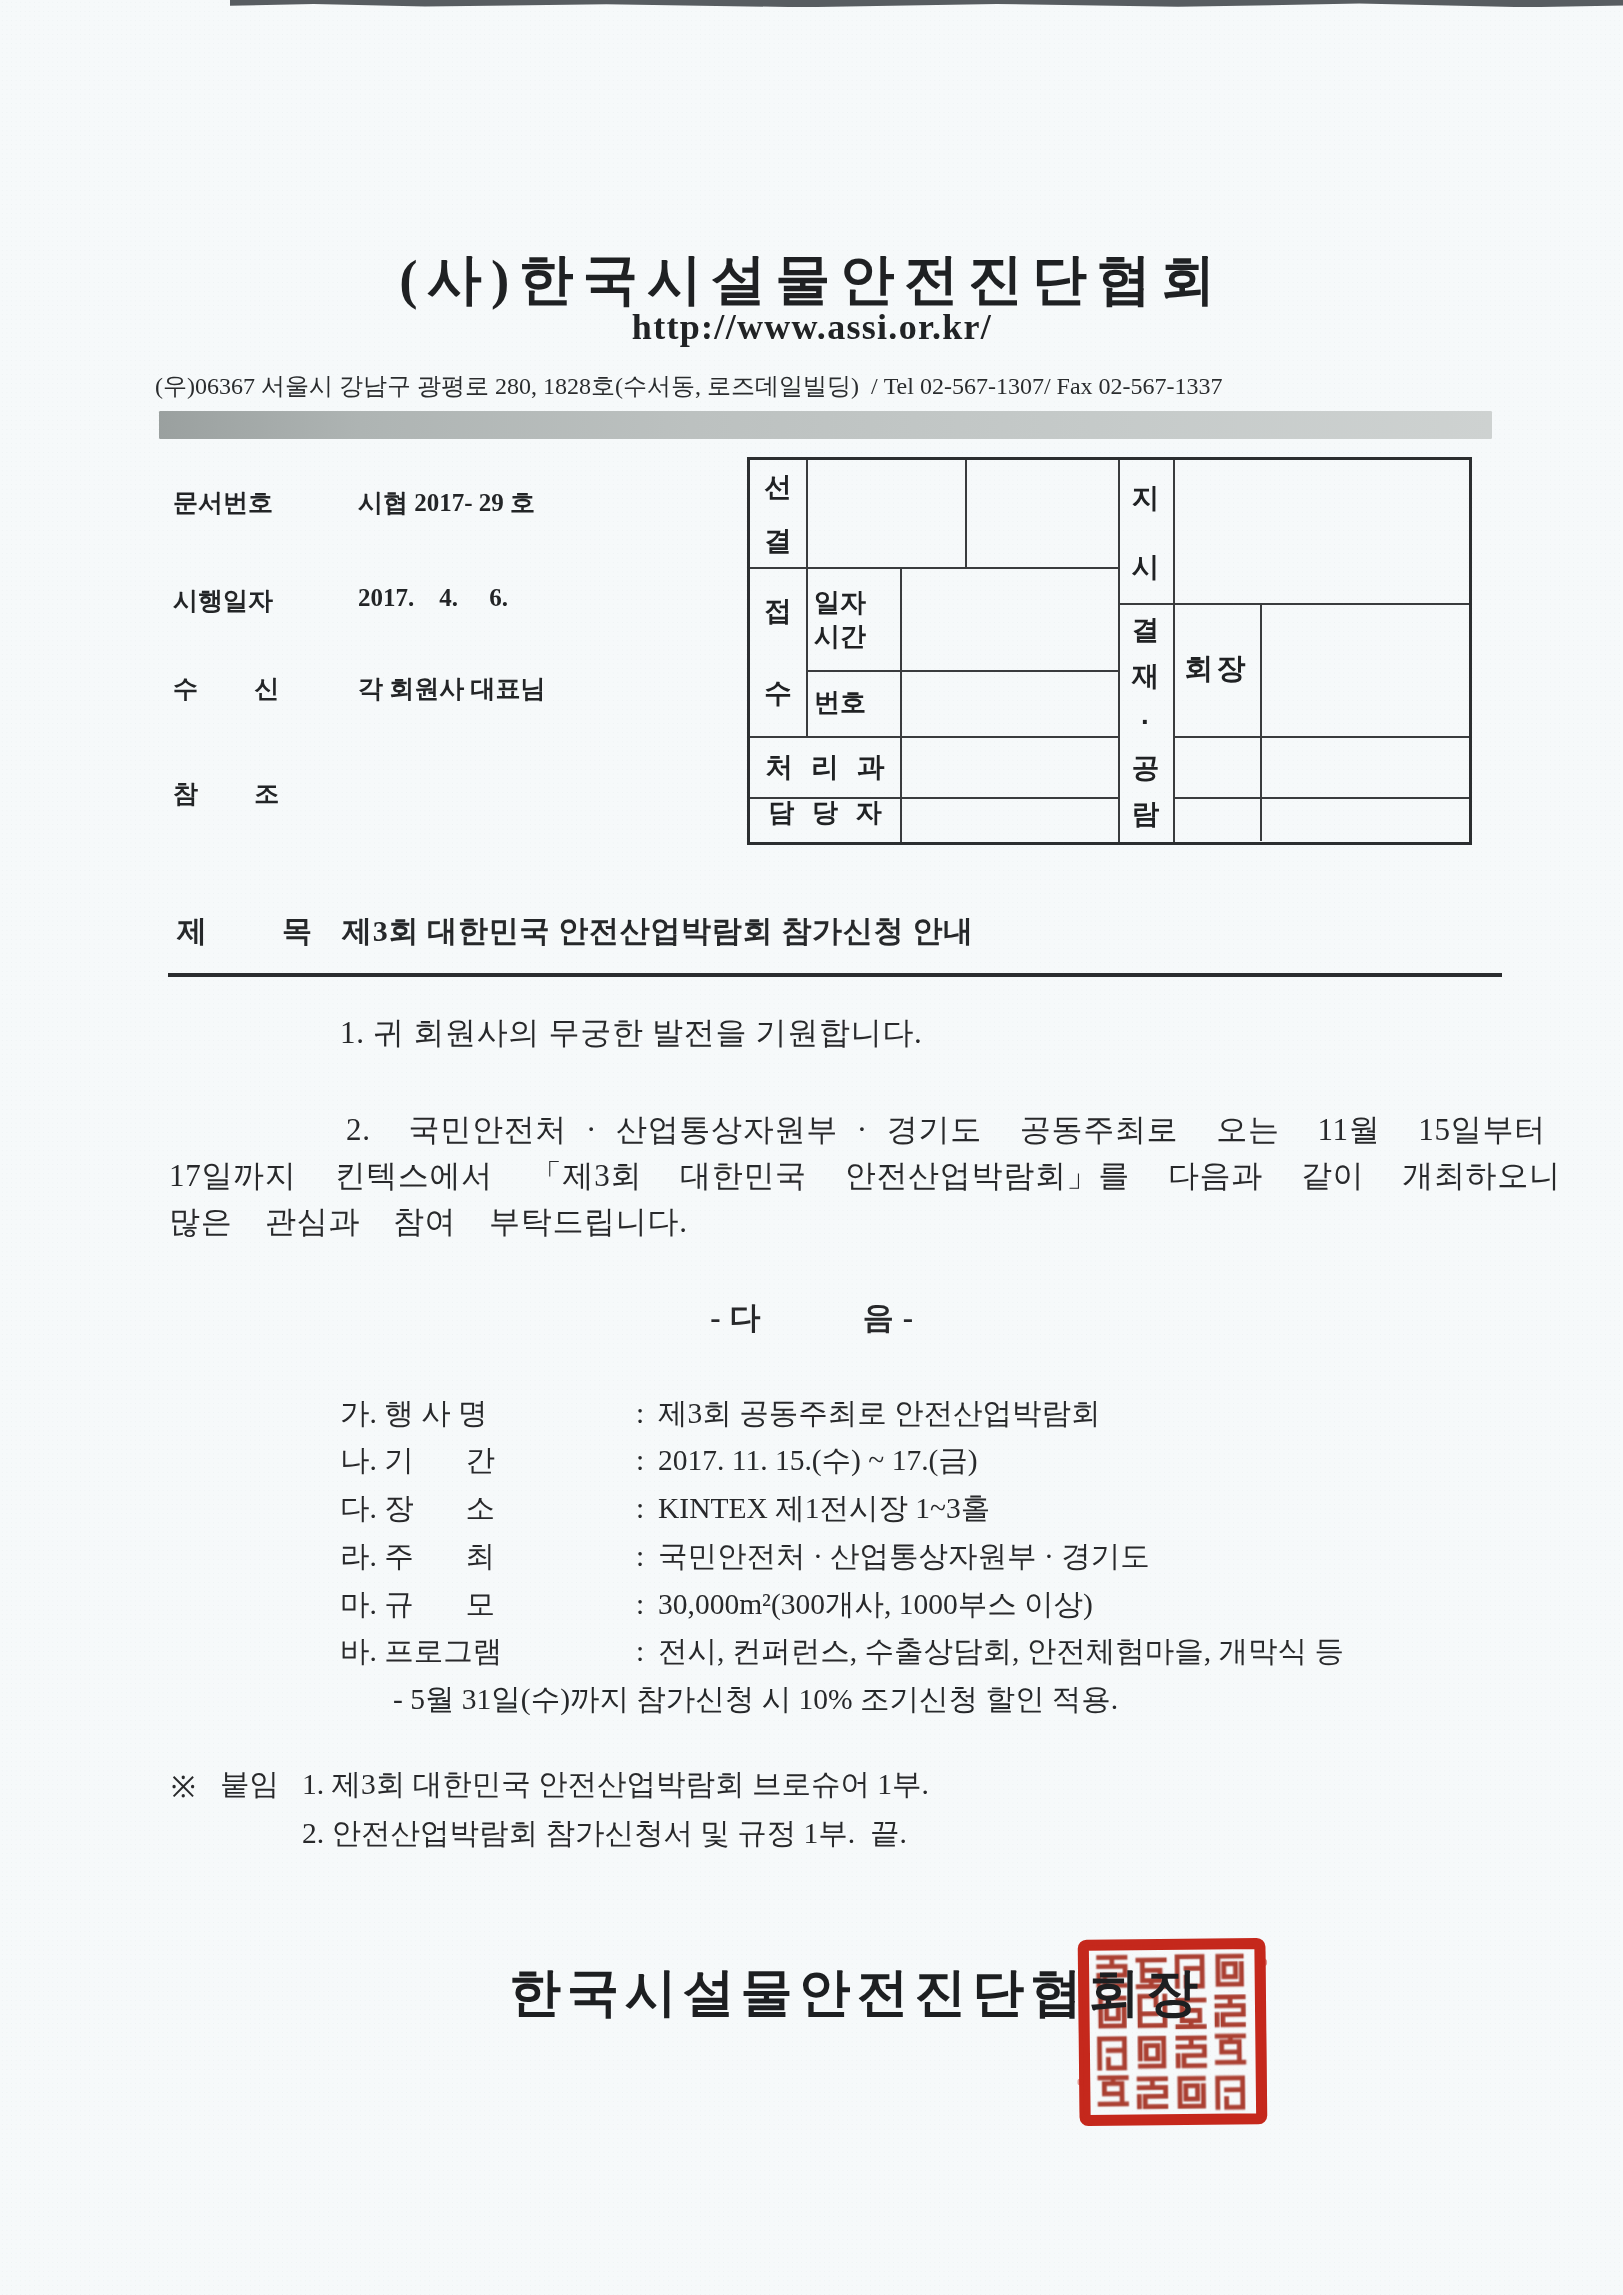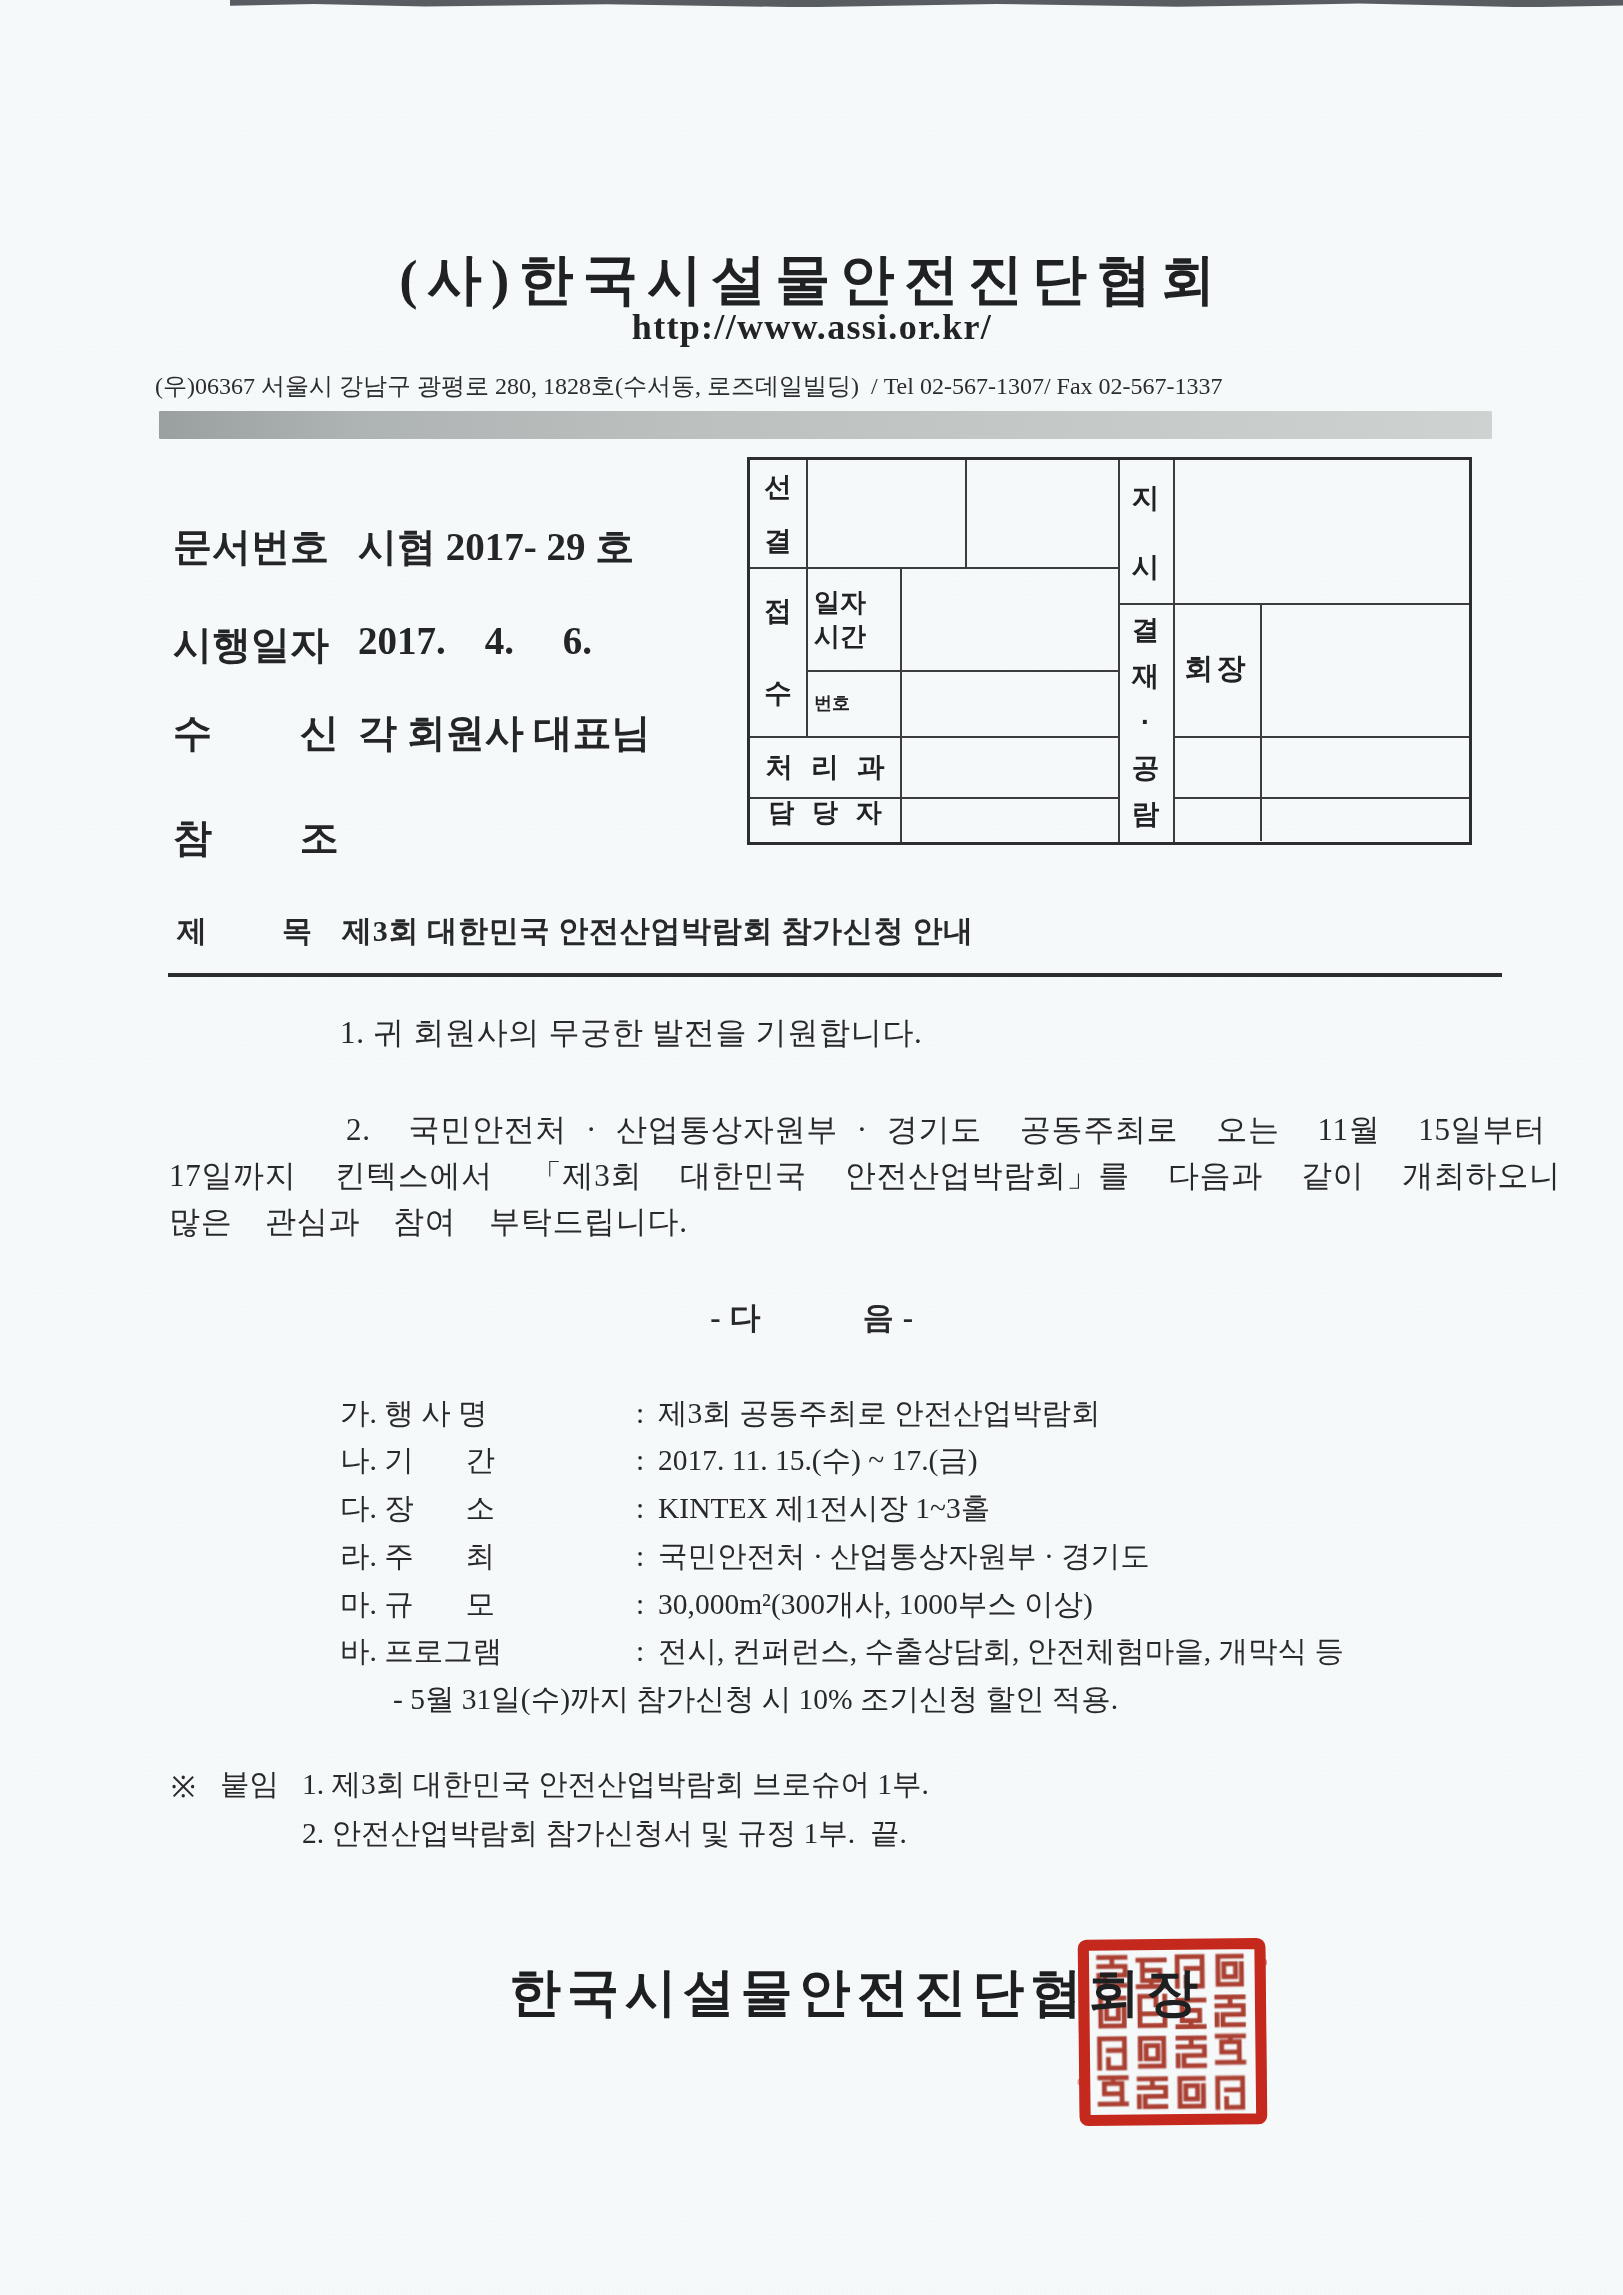"문서번호" .info-line { font-size: 39px -> 25px; margin-top: 34px -> none }
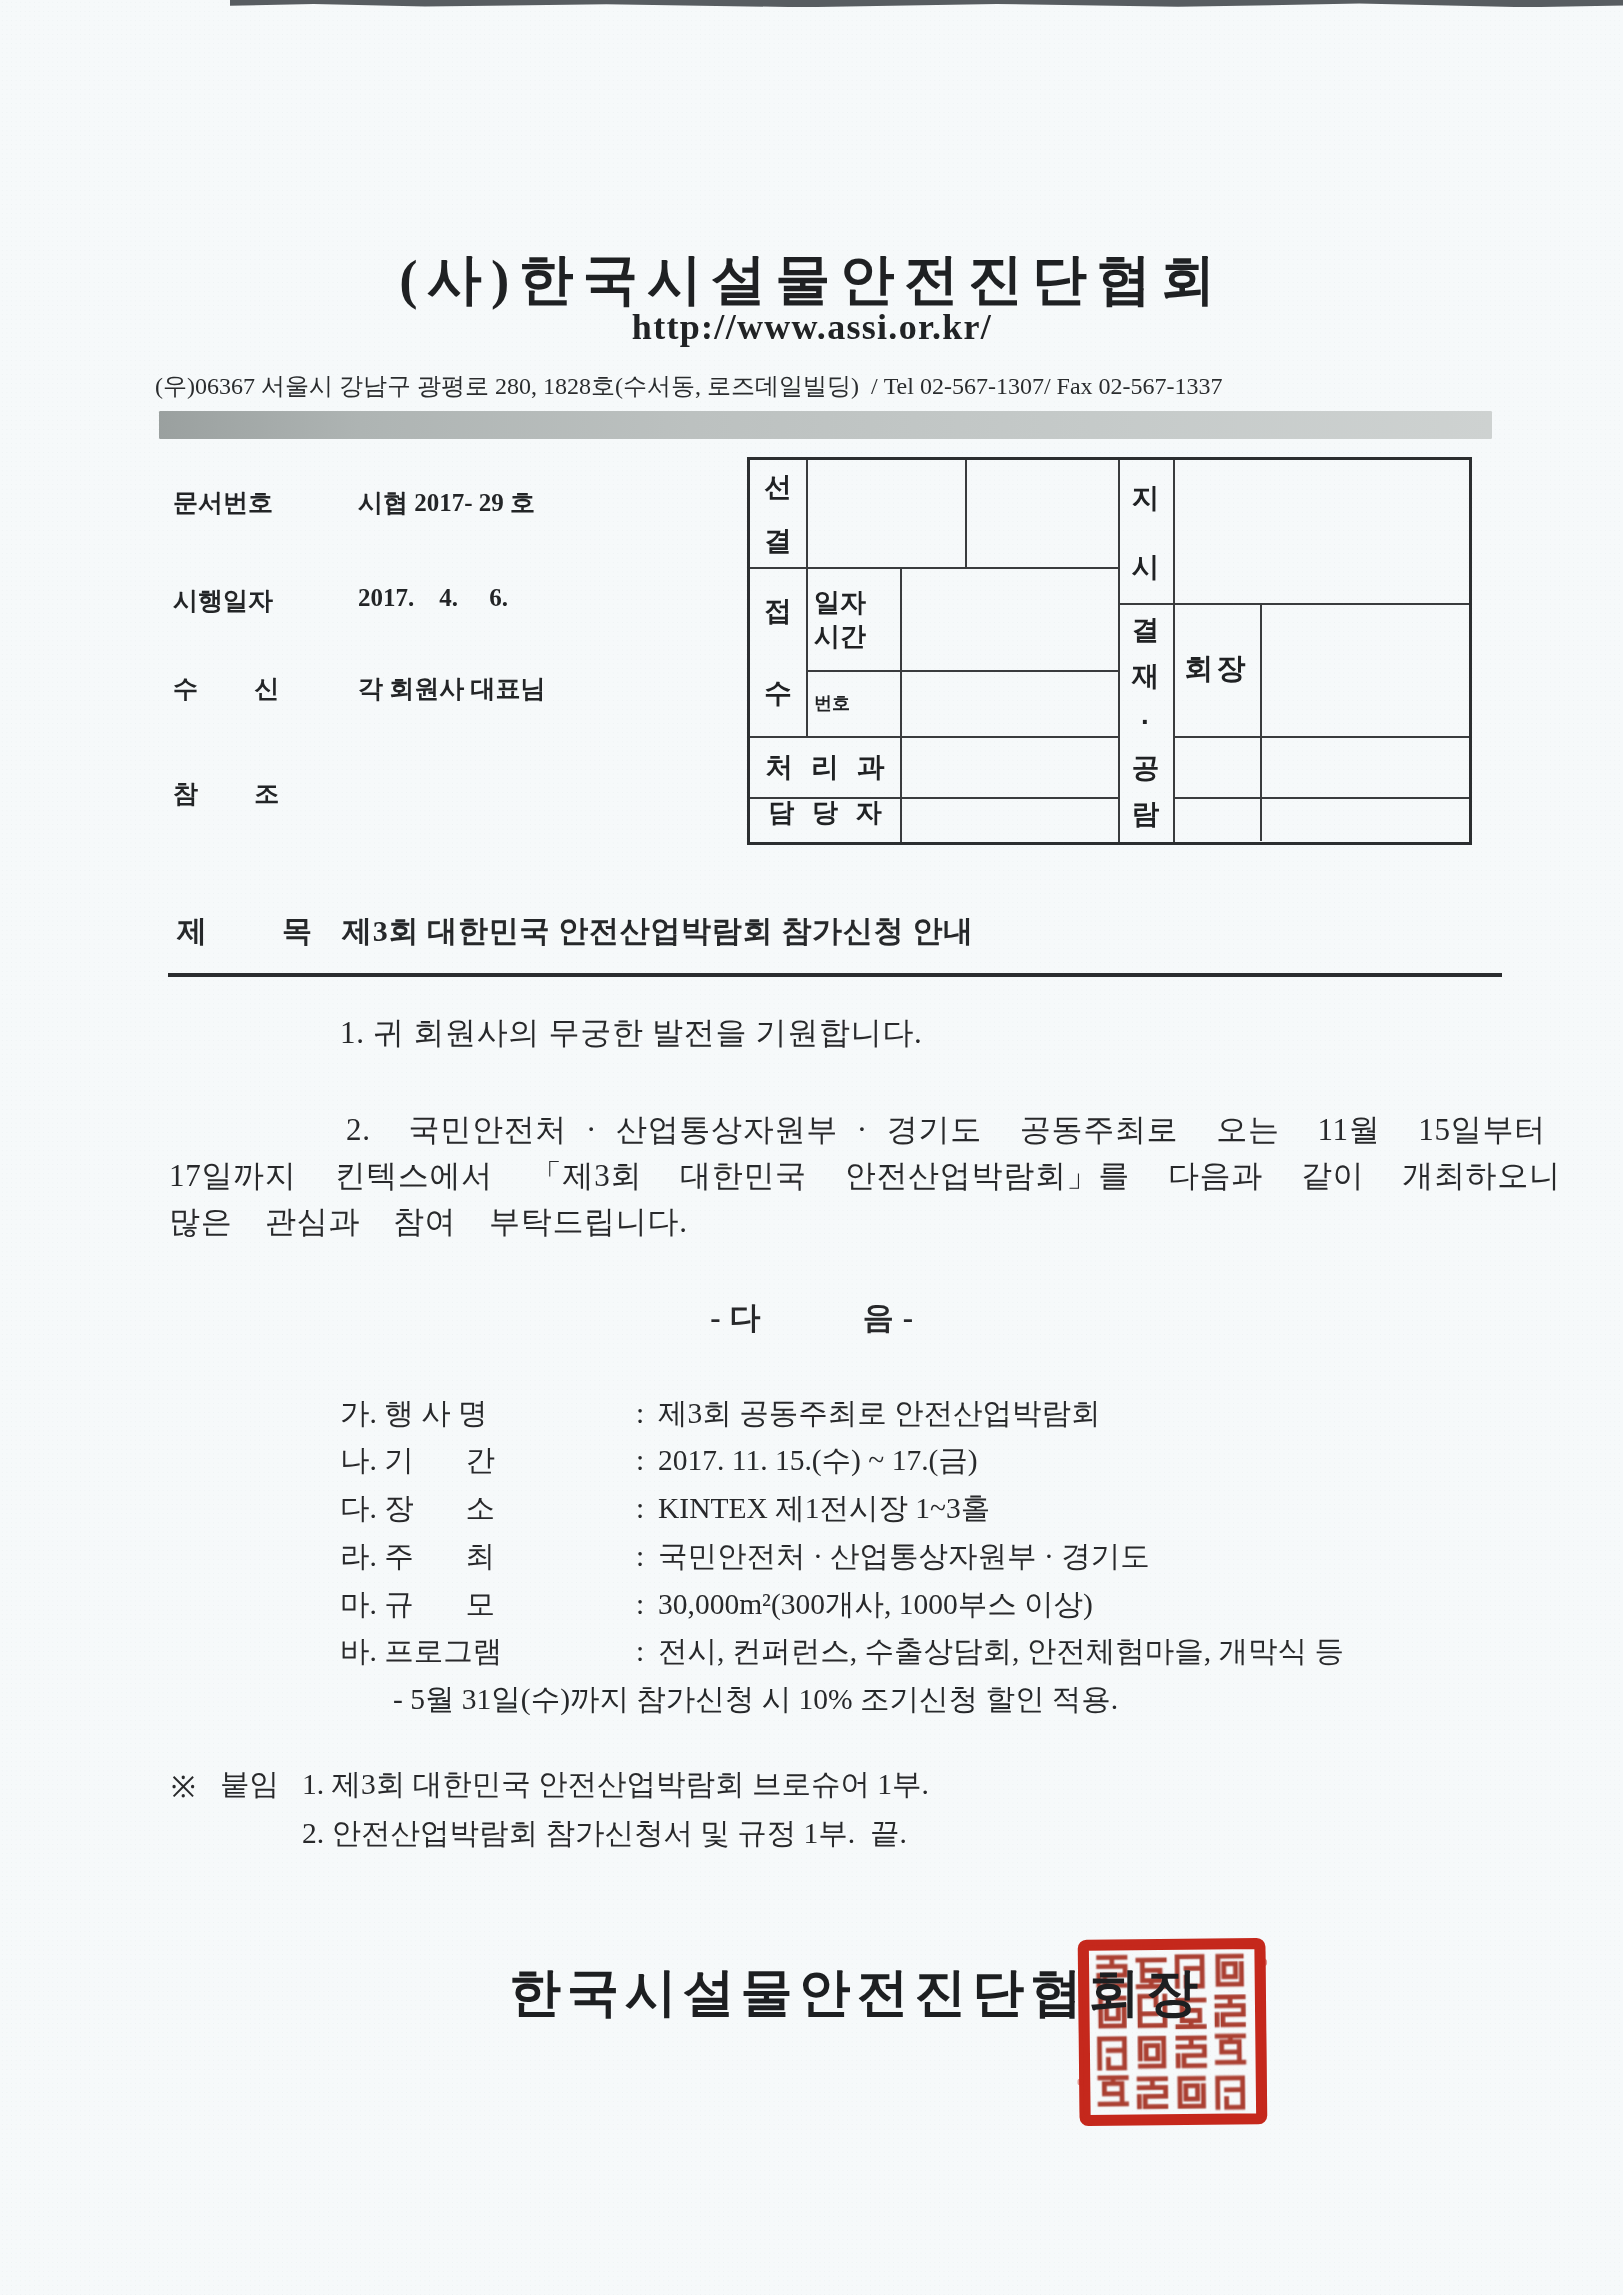"번호" div.cell { font-size: 18px -> 26px }
